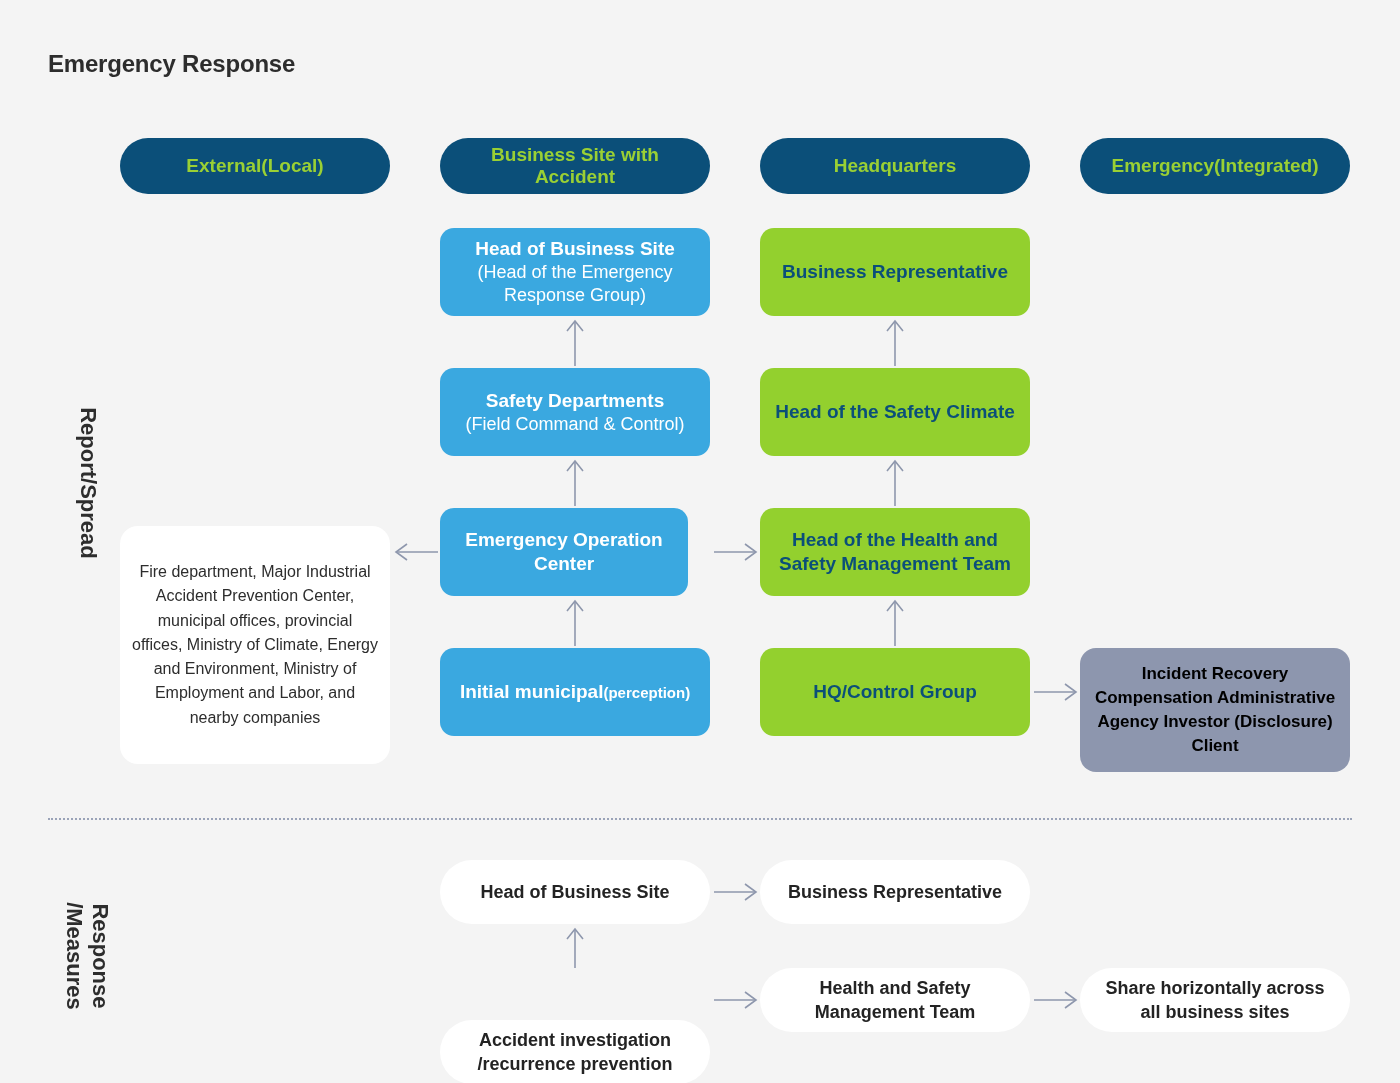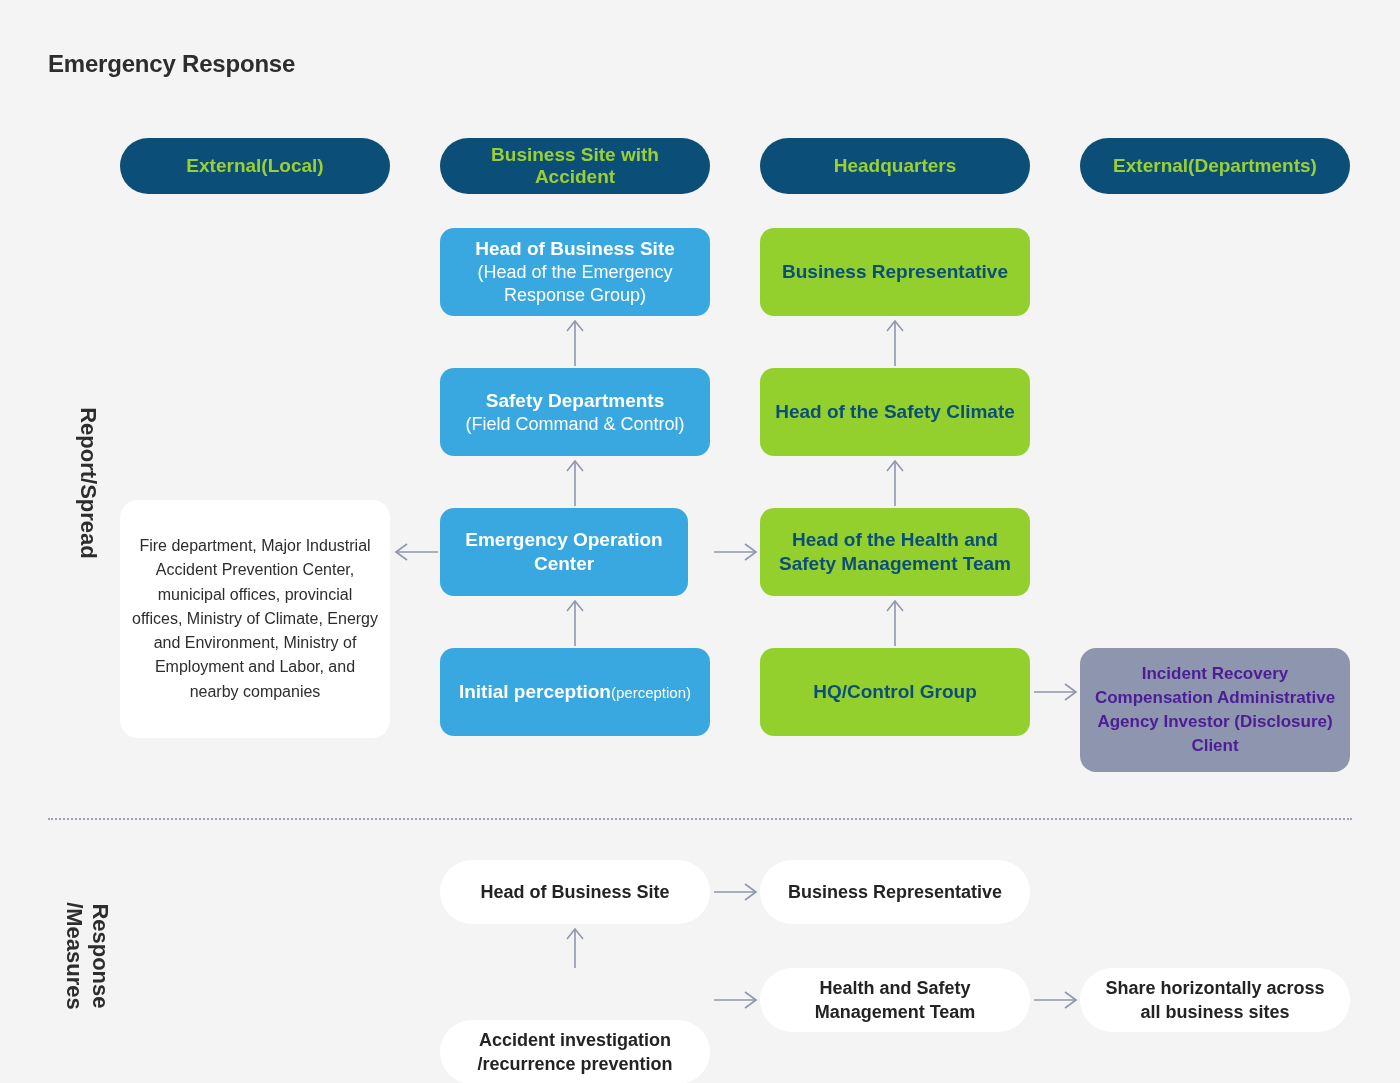"External(Departments)" div.abs { text: External(Departments -> Emergency(Integrated }
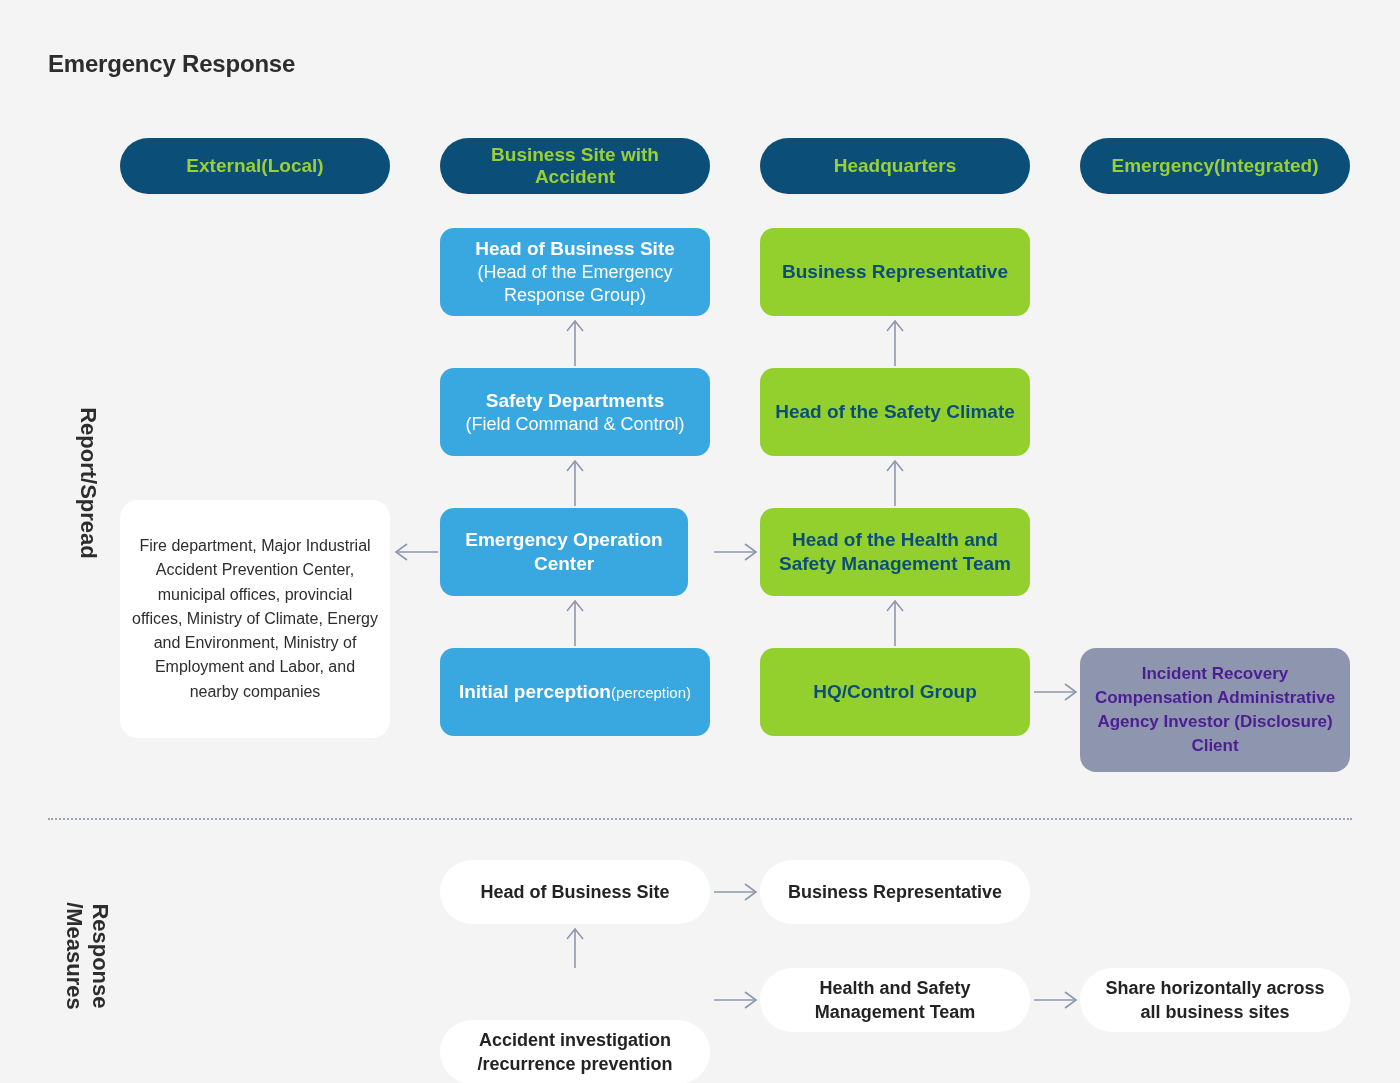"Fire department, Major Industrial" div.abs { top: 500px -> 526px }
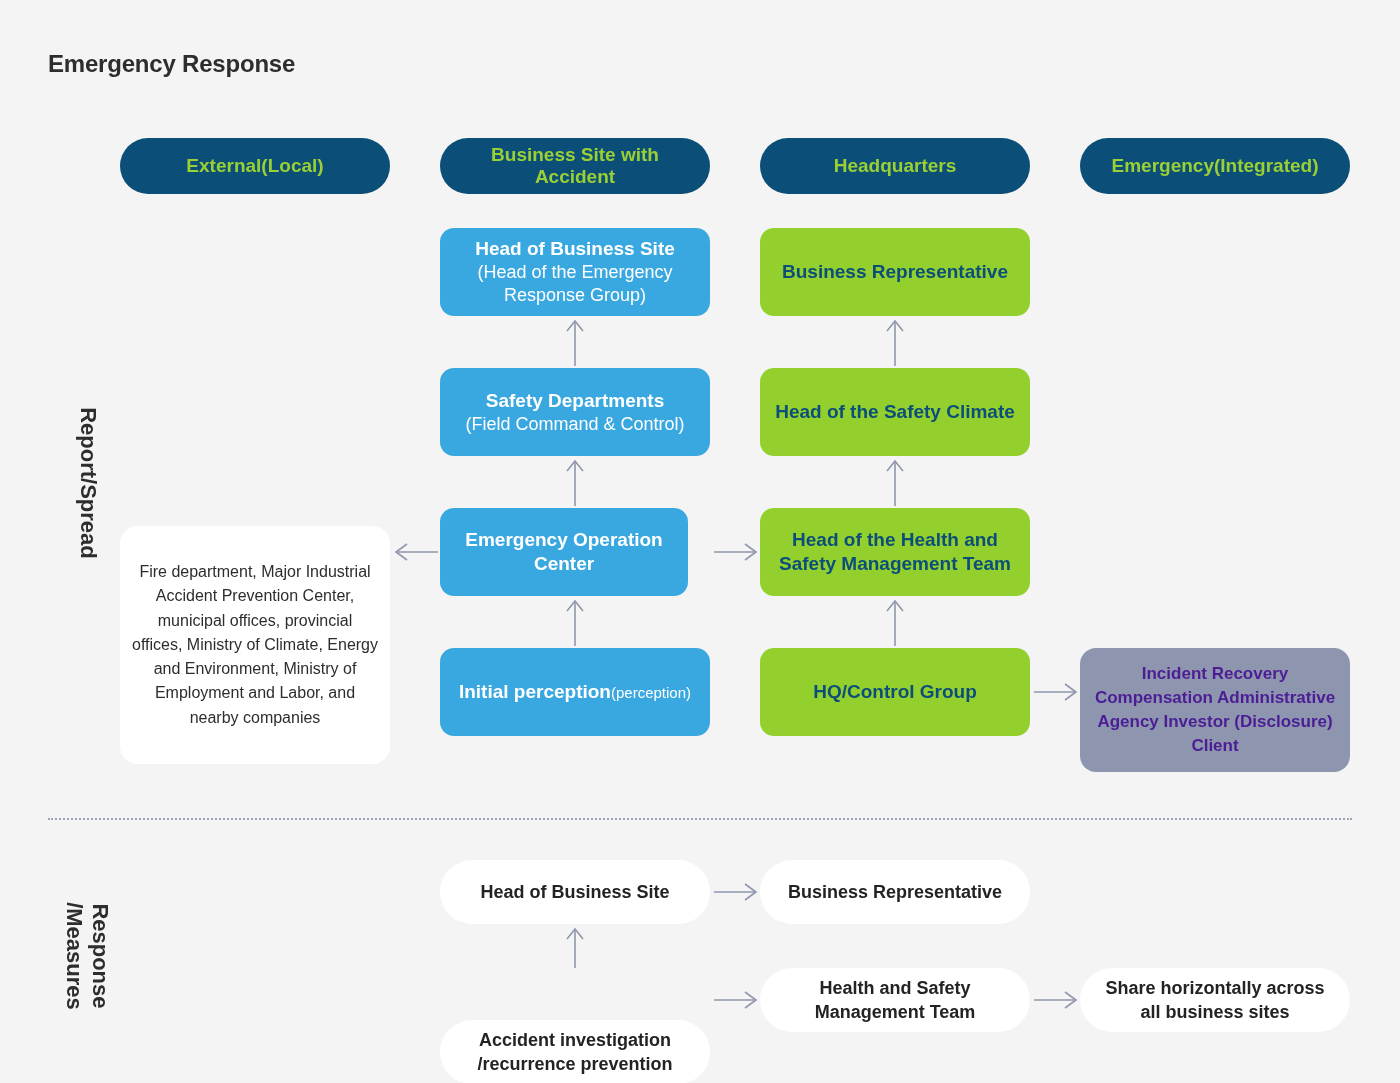"Incident Recovery Compensation" .node.gray { color: #4c1d95 -> #000000 }
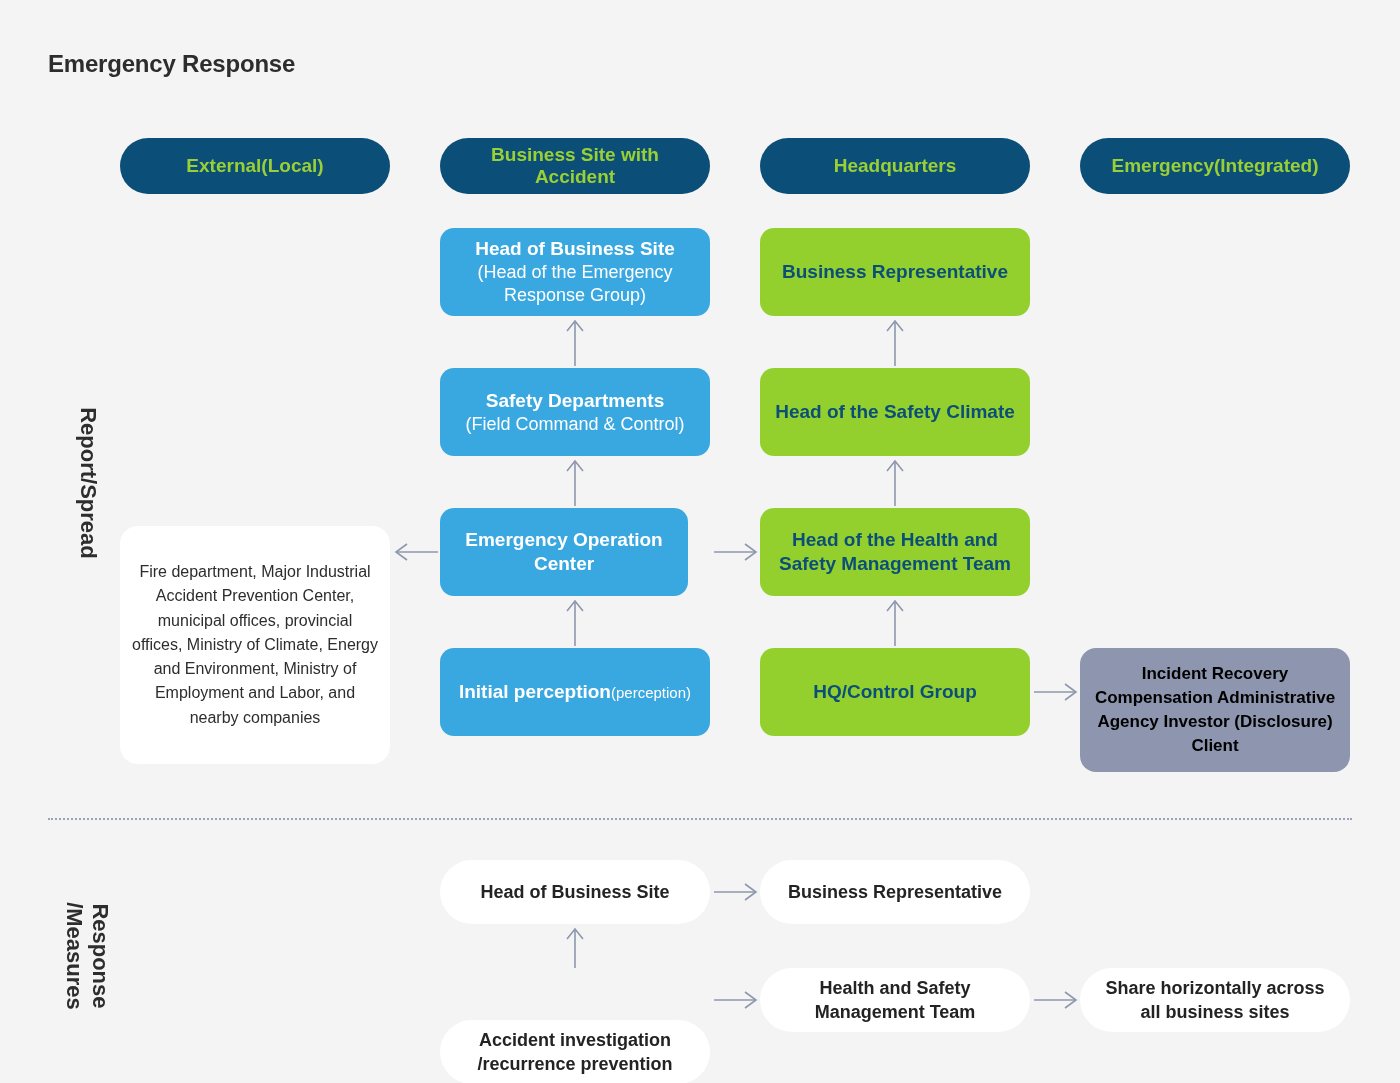"Initial perception" span.main-line { text: perception -> municipal }
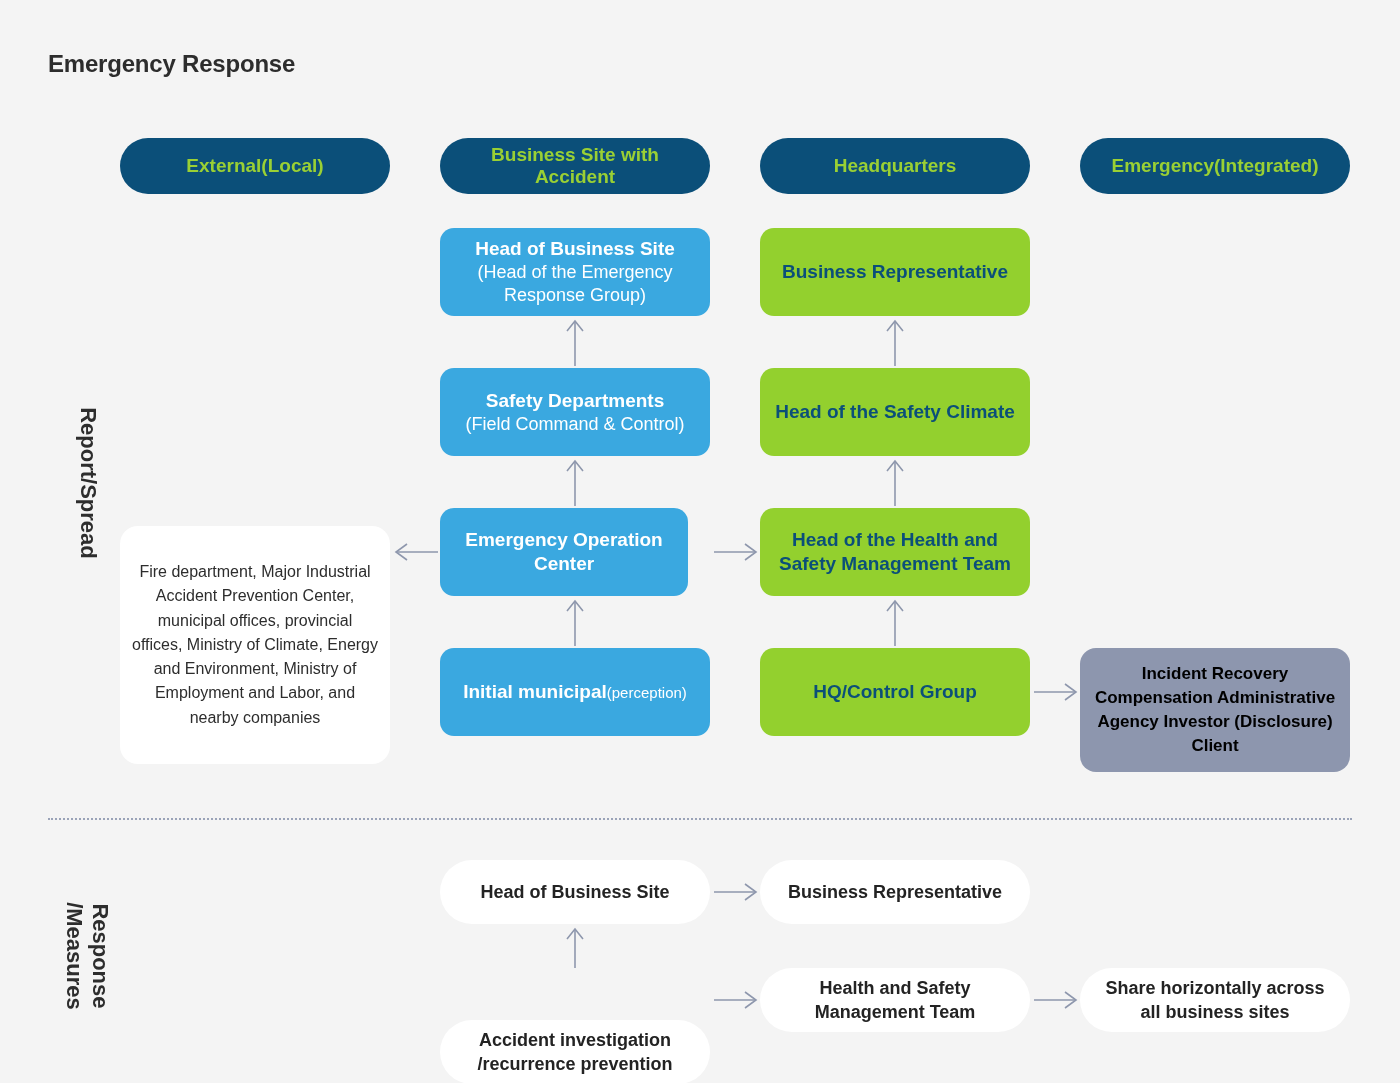"(perception)" .suffix-small { font-weight: normal -> bold }
